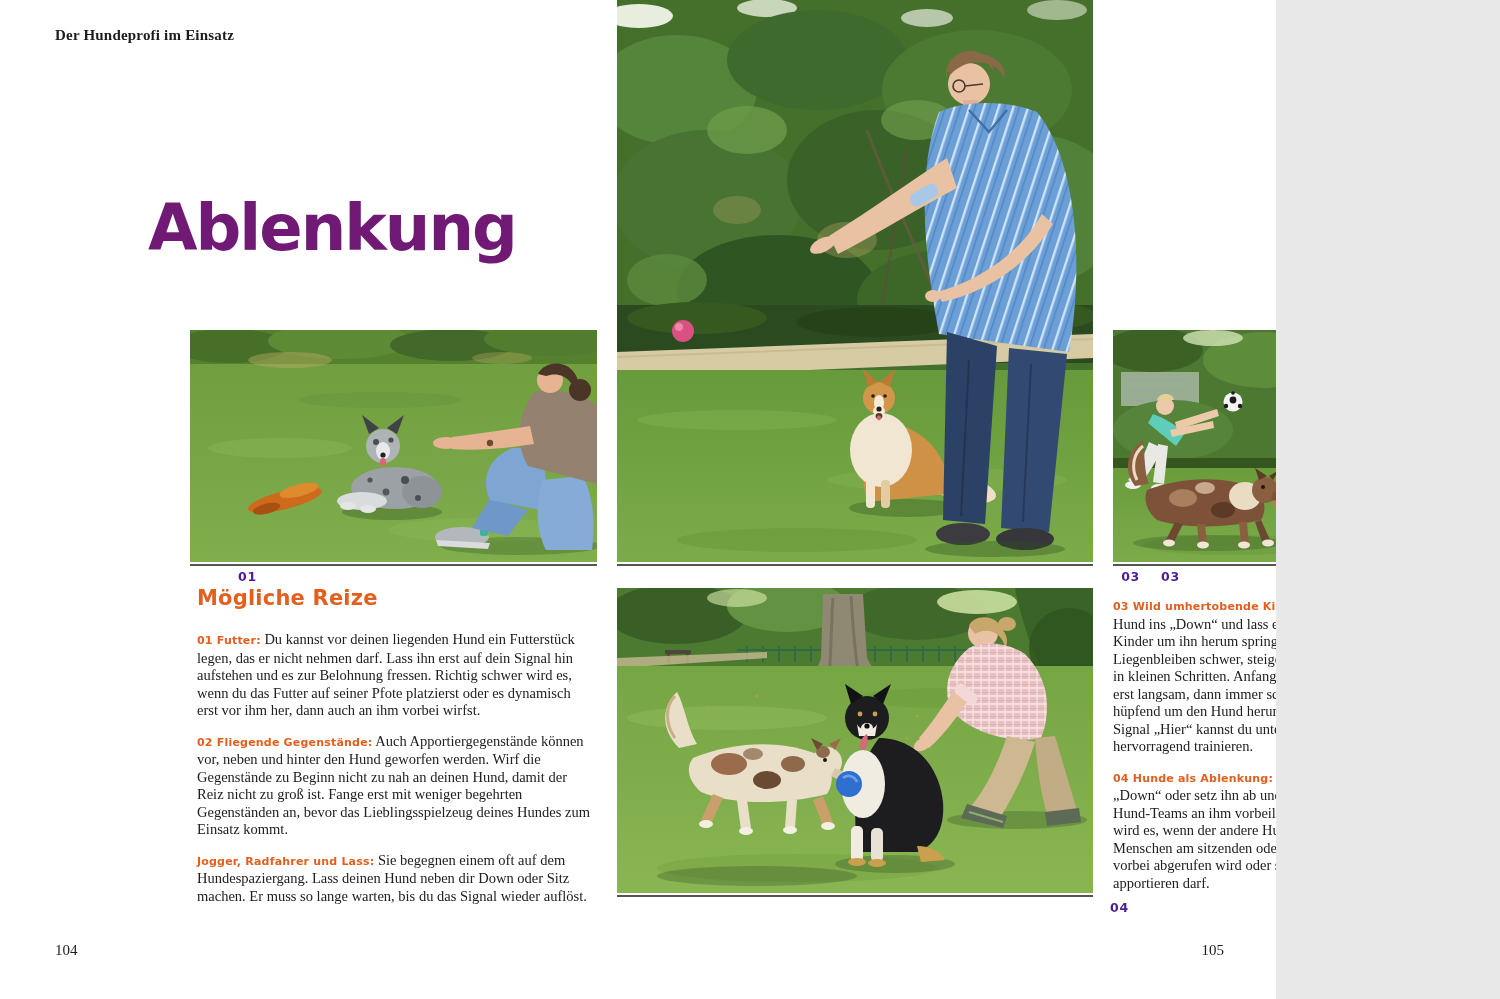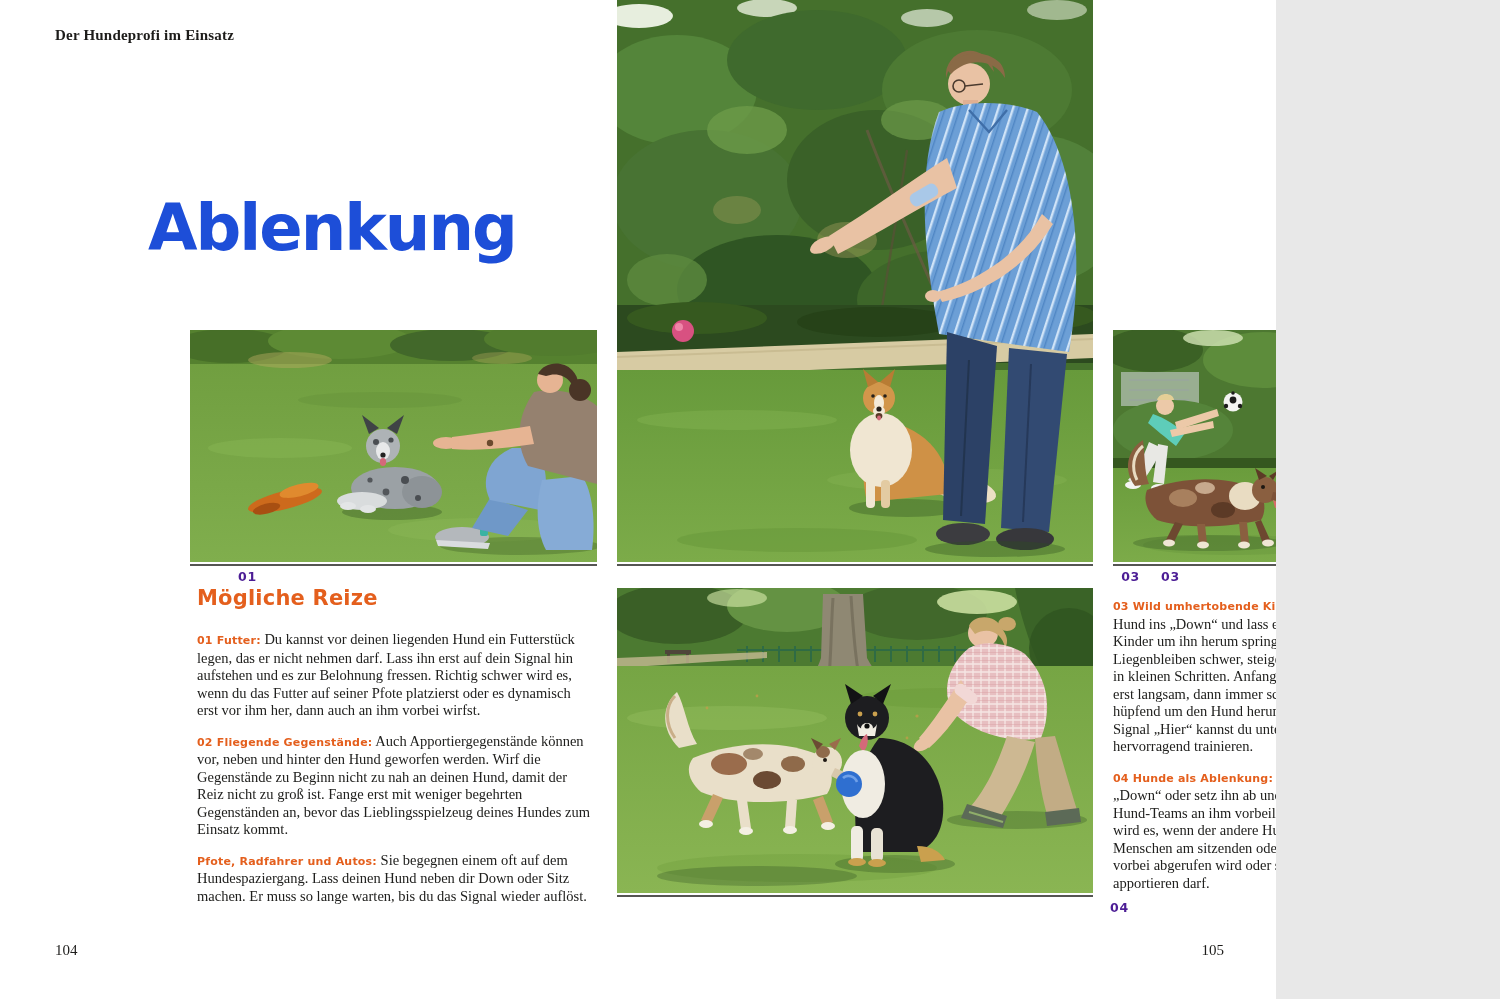"Ablenkung" .title-main { color: #1d4ed8 -> #701a75 }
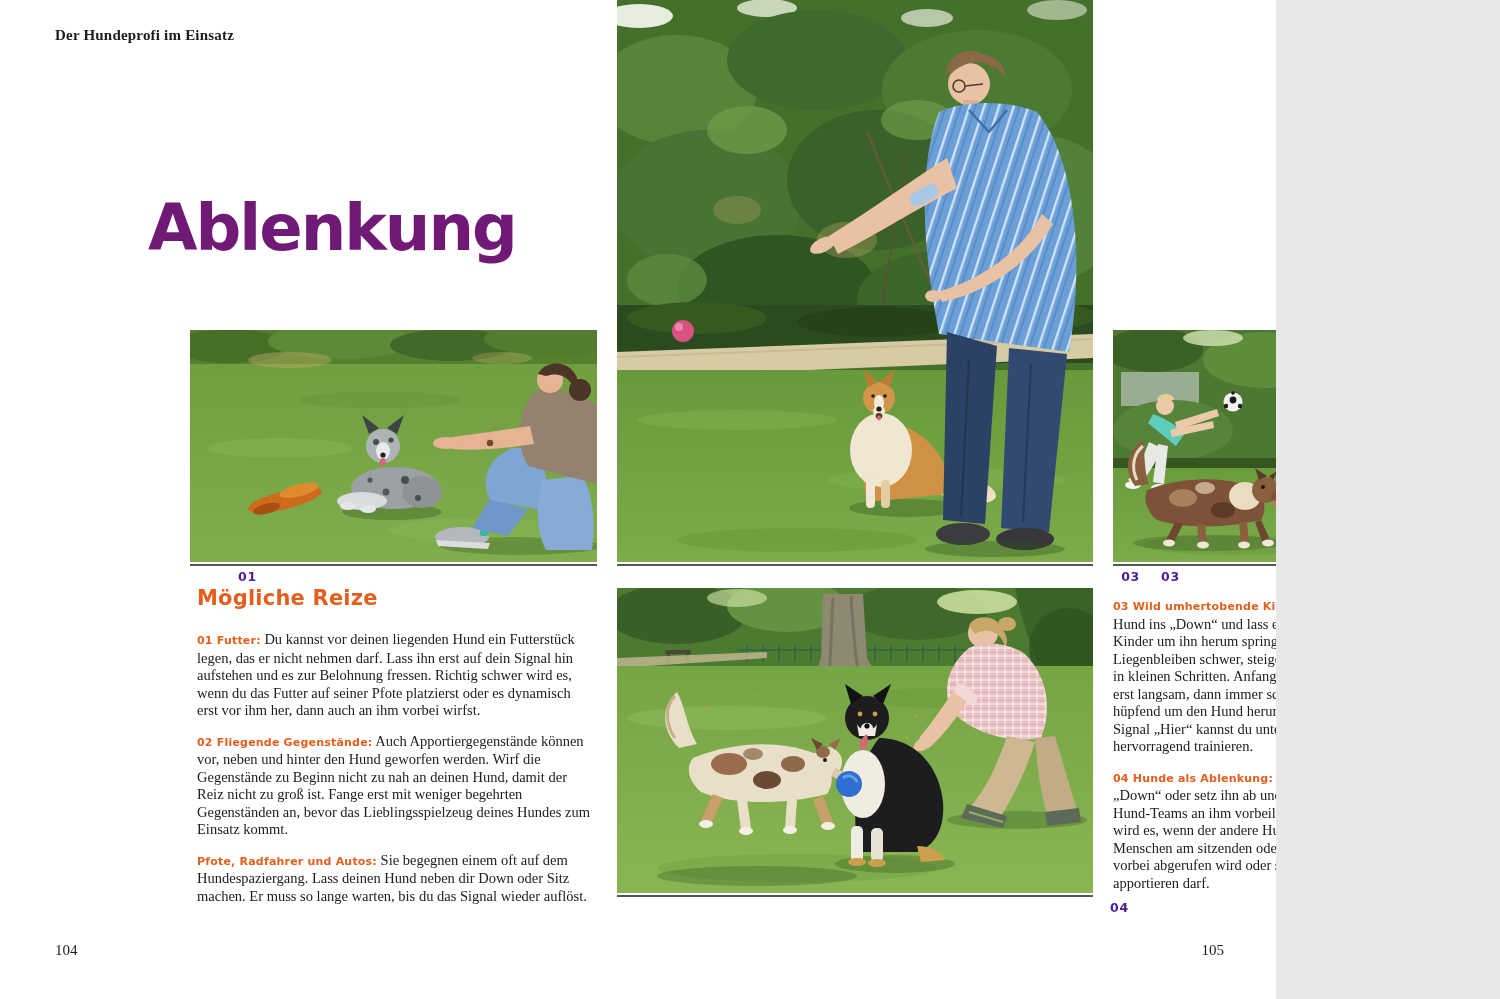"Pfote, Radfahrer und Autos:" span.lead { text: Pfote, Radfahrer und Autos -> Jogger, Radfahrer und Lass }
